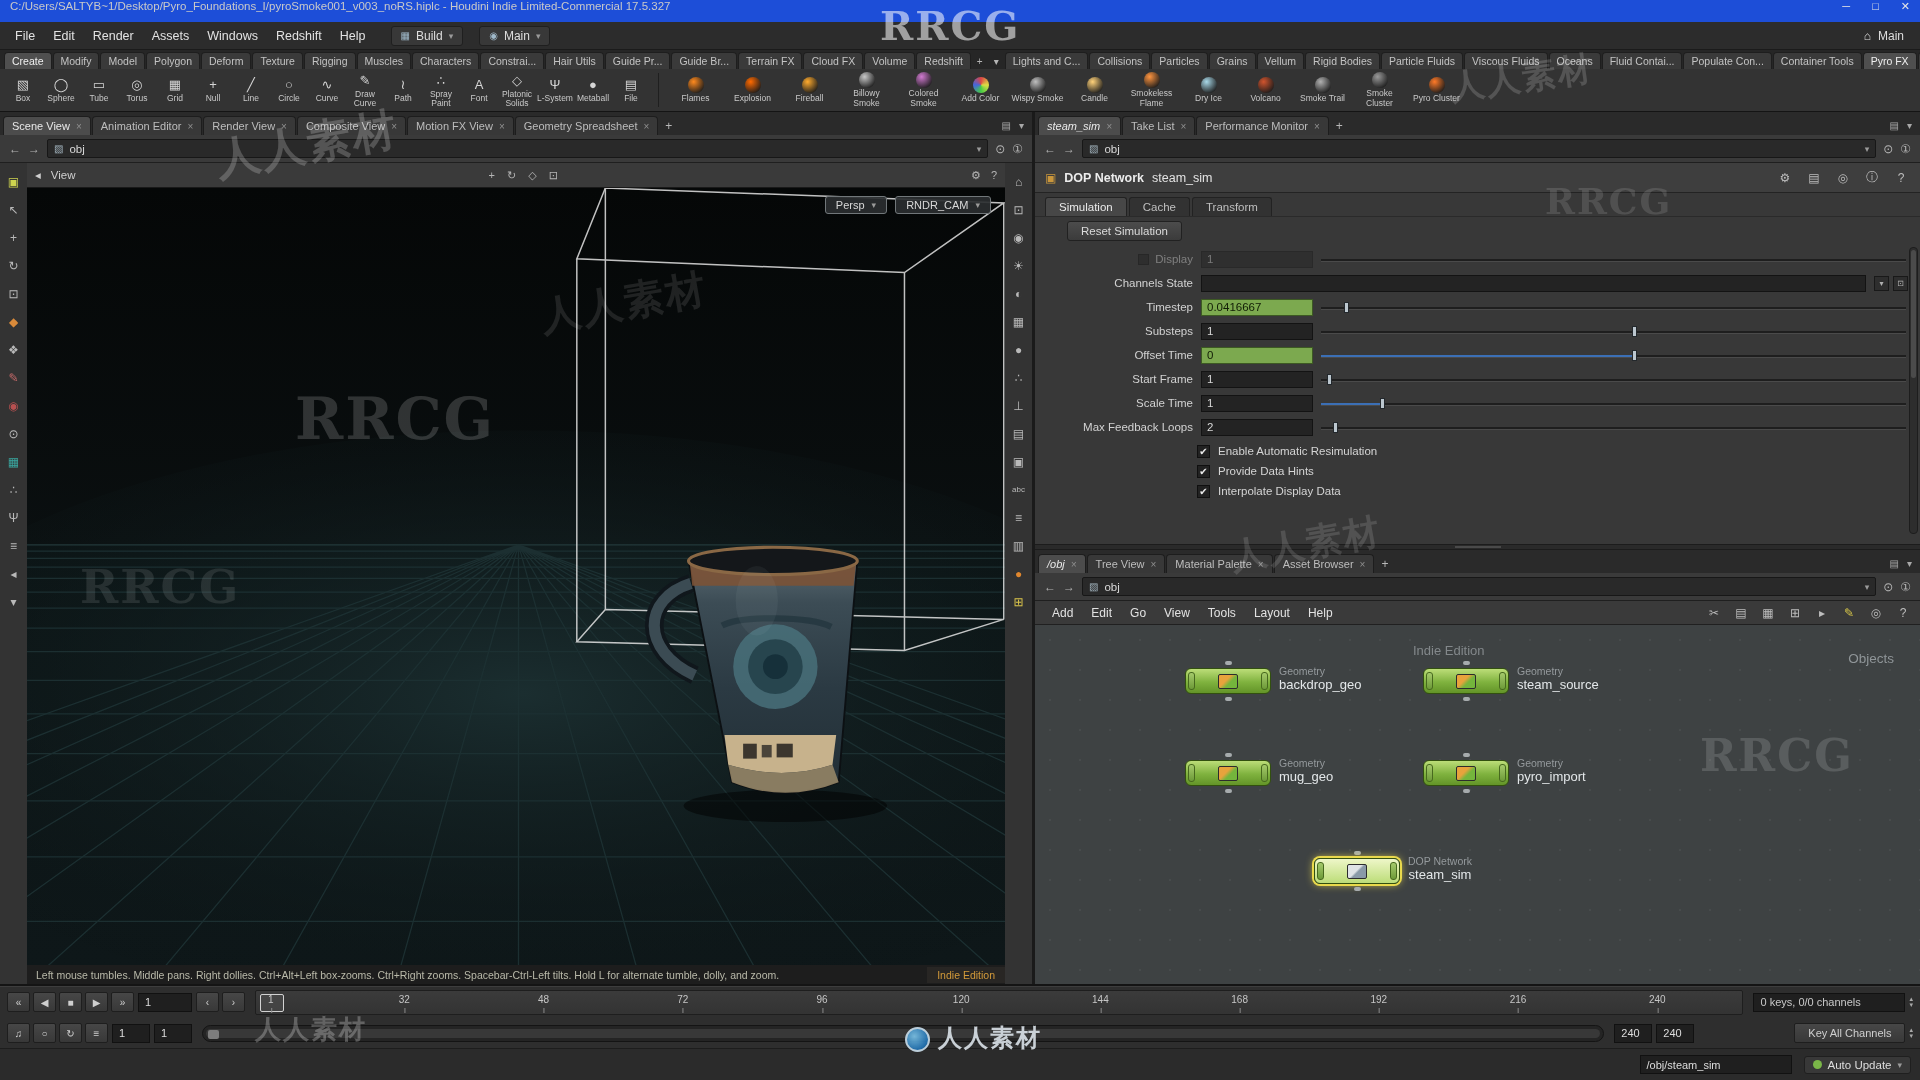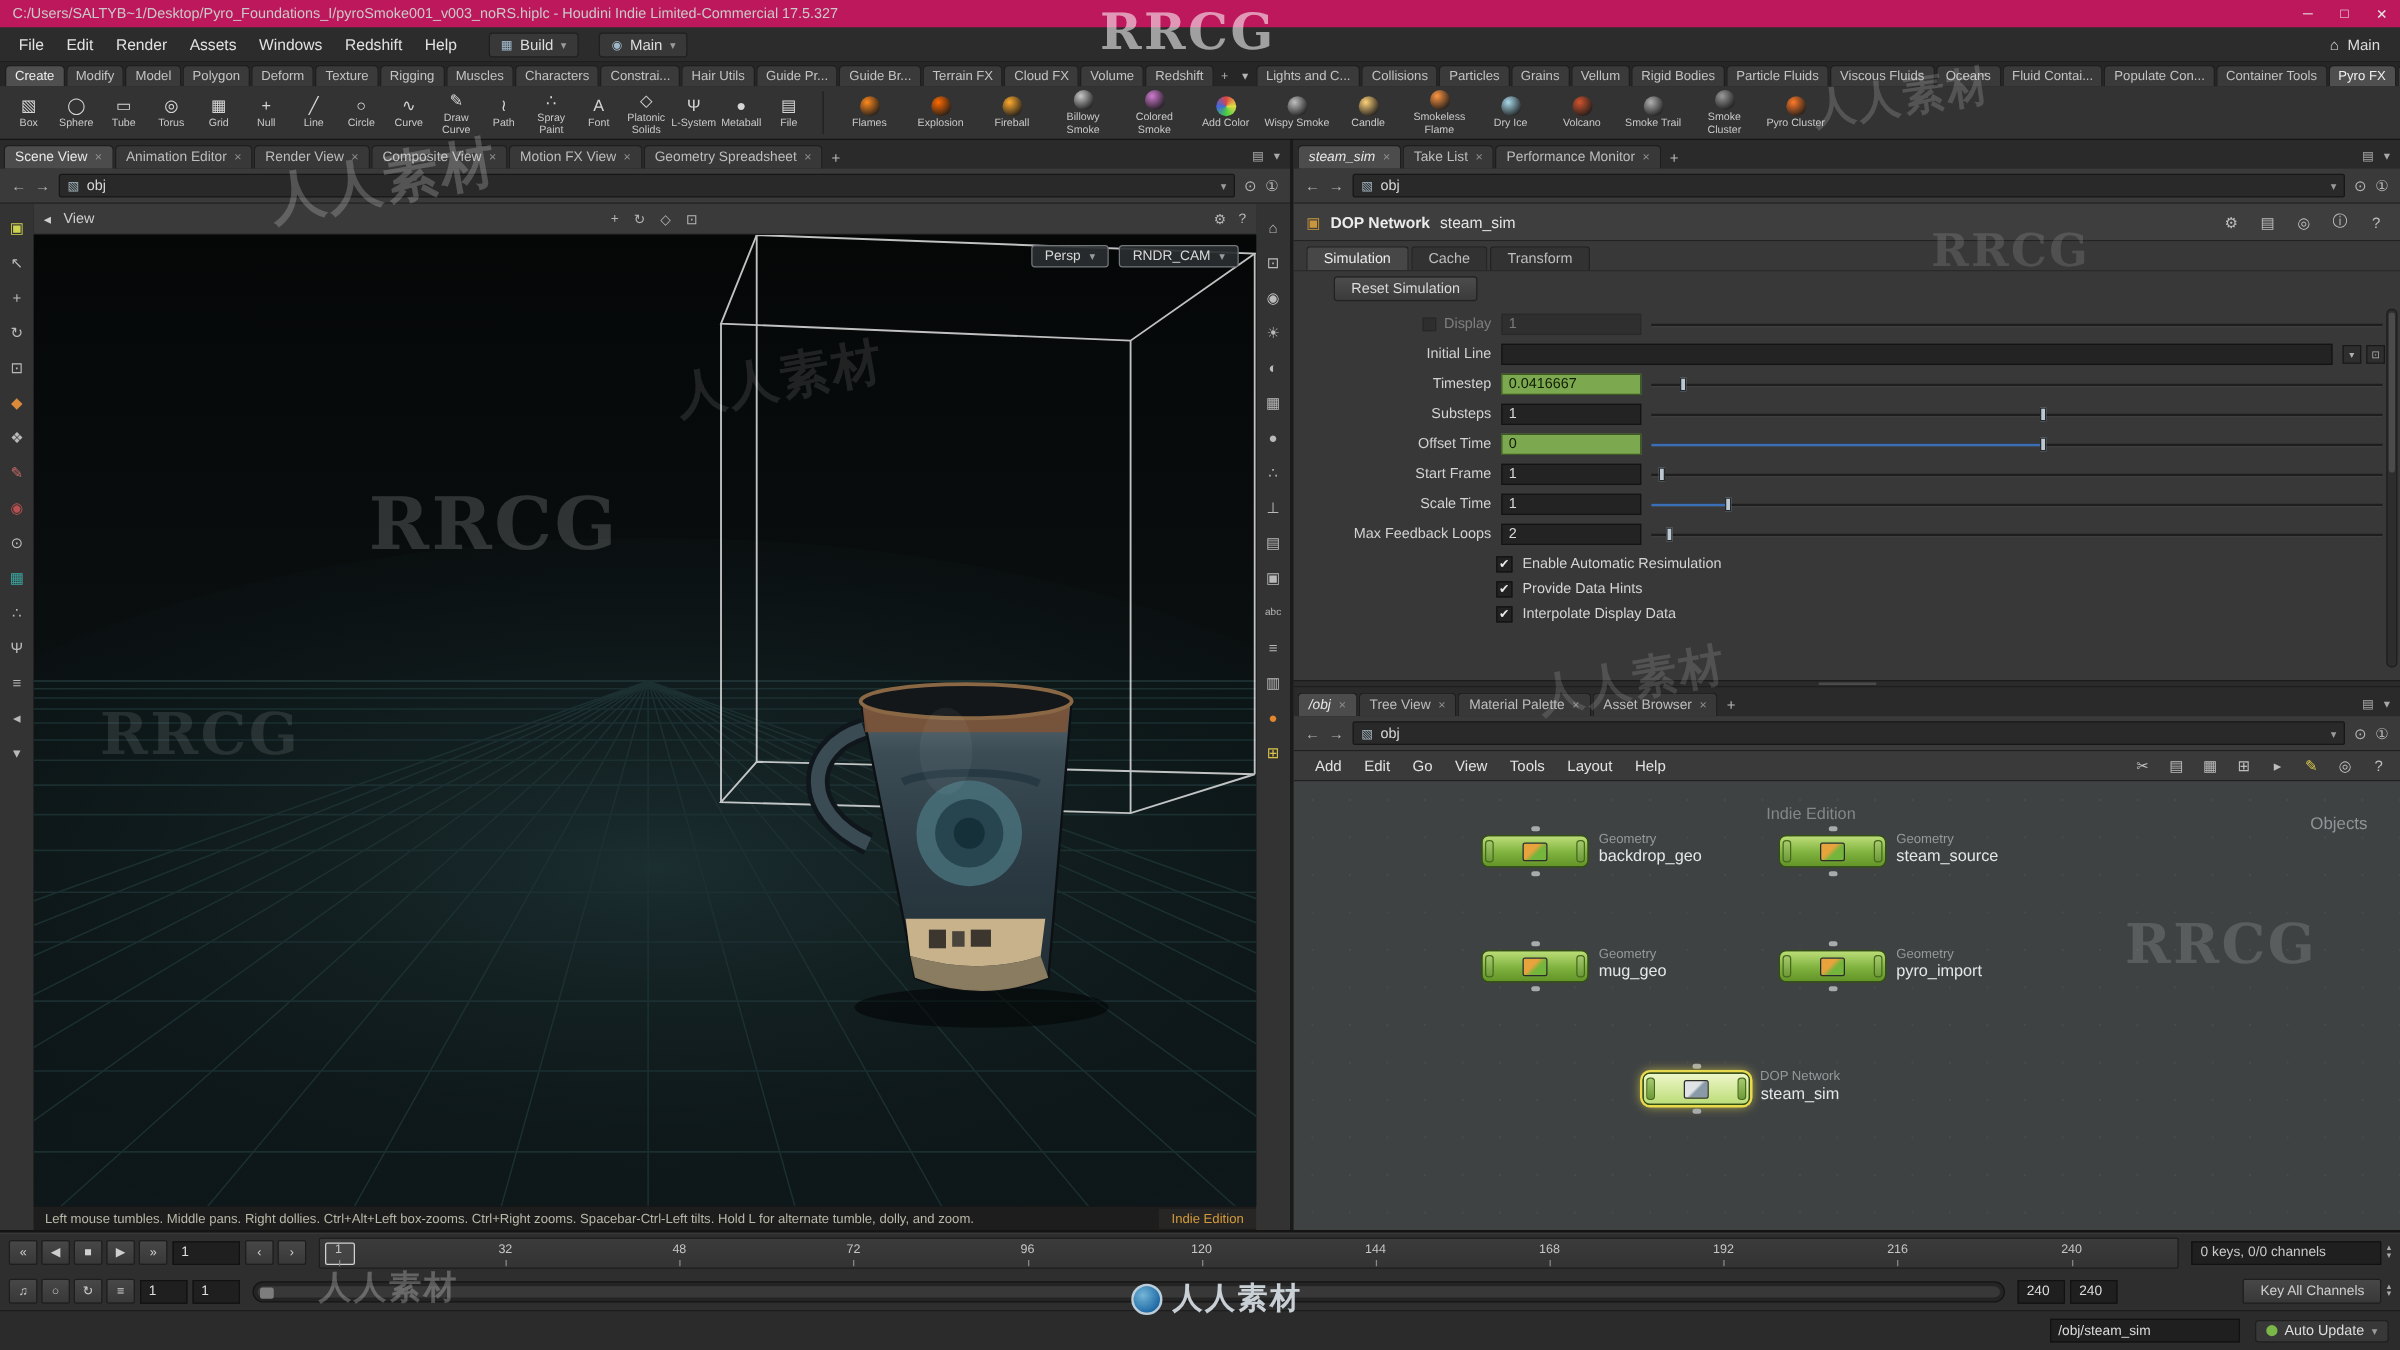"C:/Users/SALTYB~1/Desktop/Pyro_Foundatio" .titlebar { align-items: center -> none; background: #be185d -> #1d4ed8 }
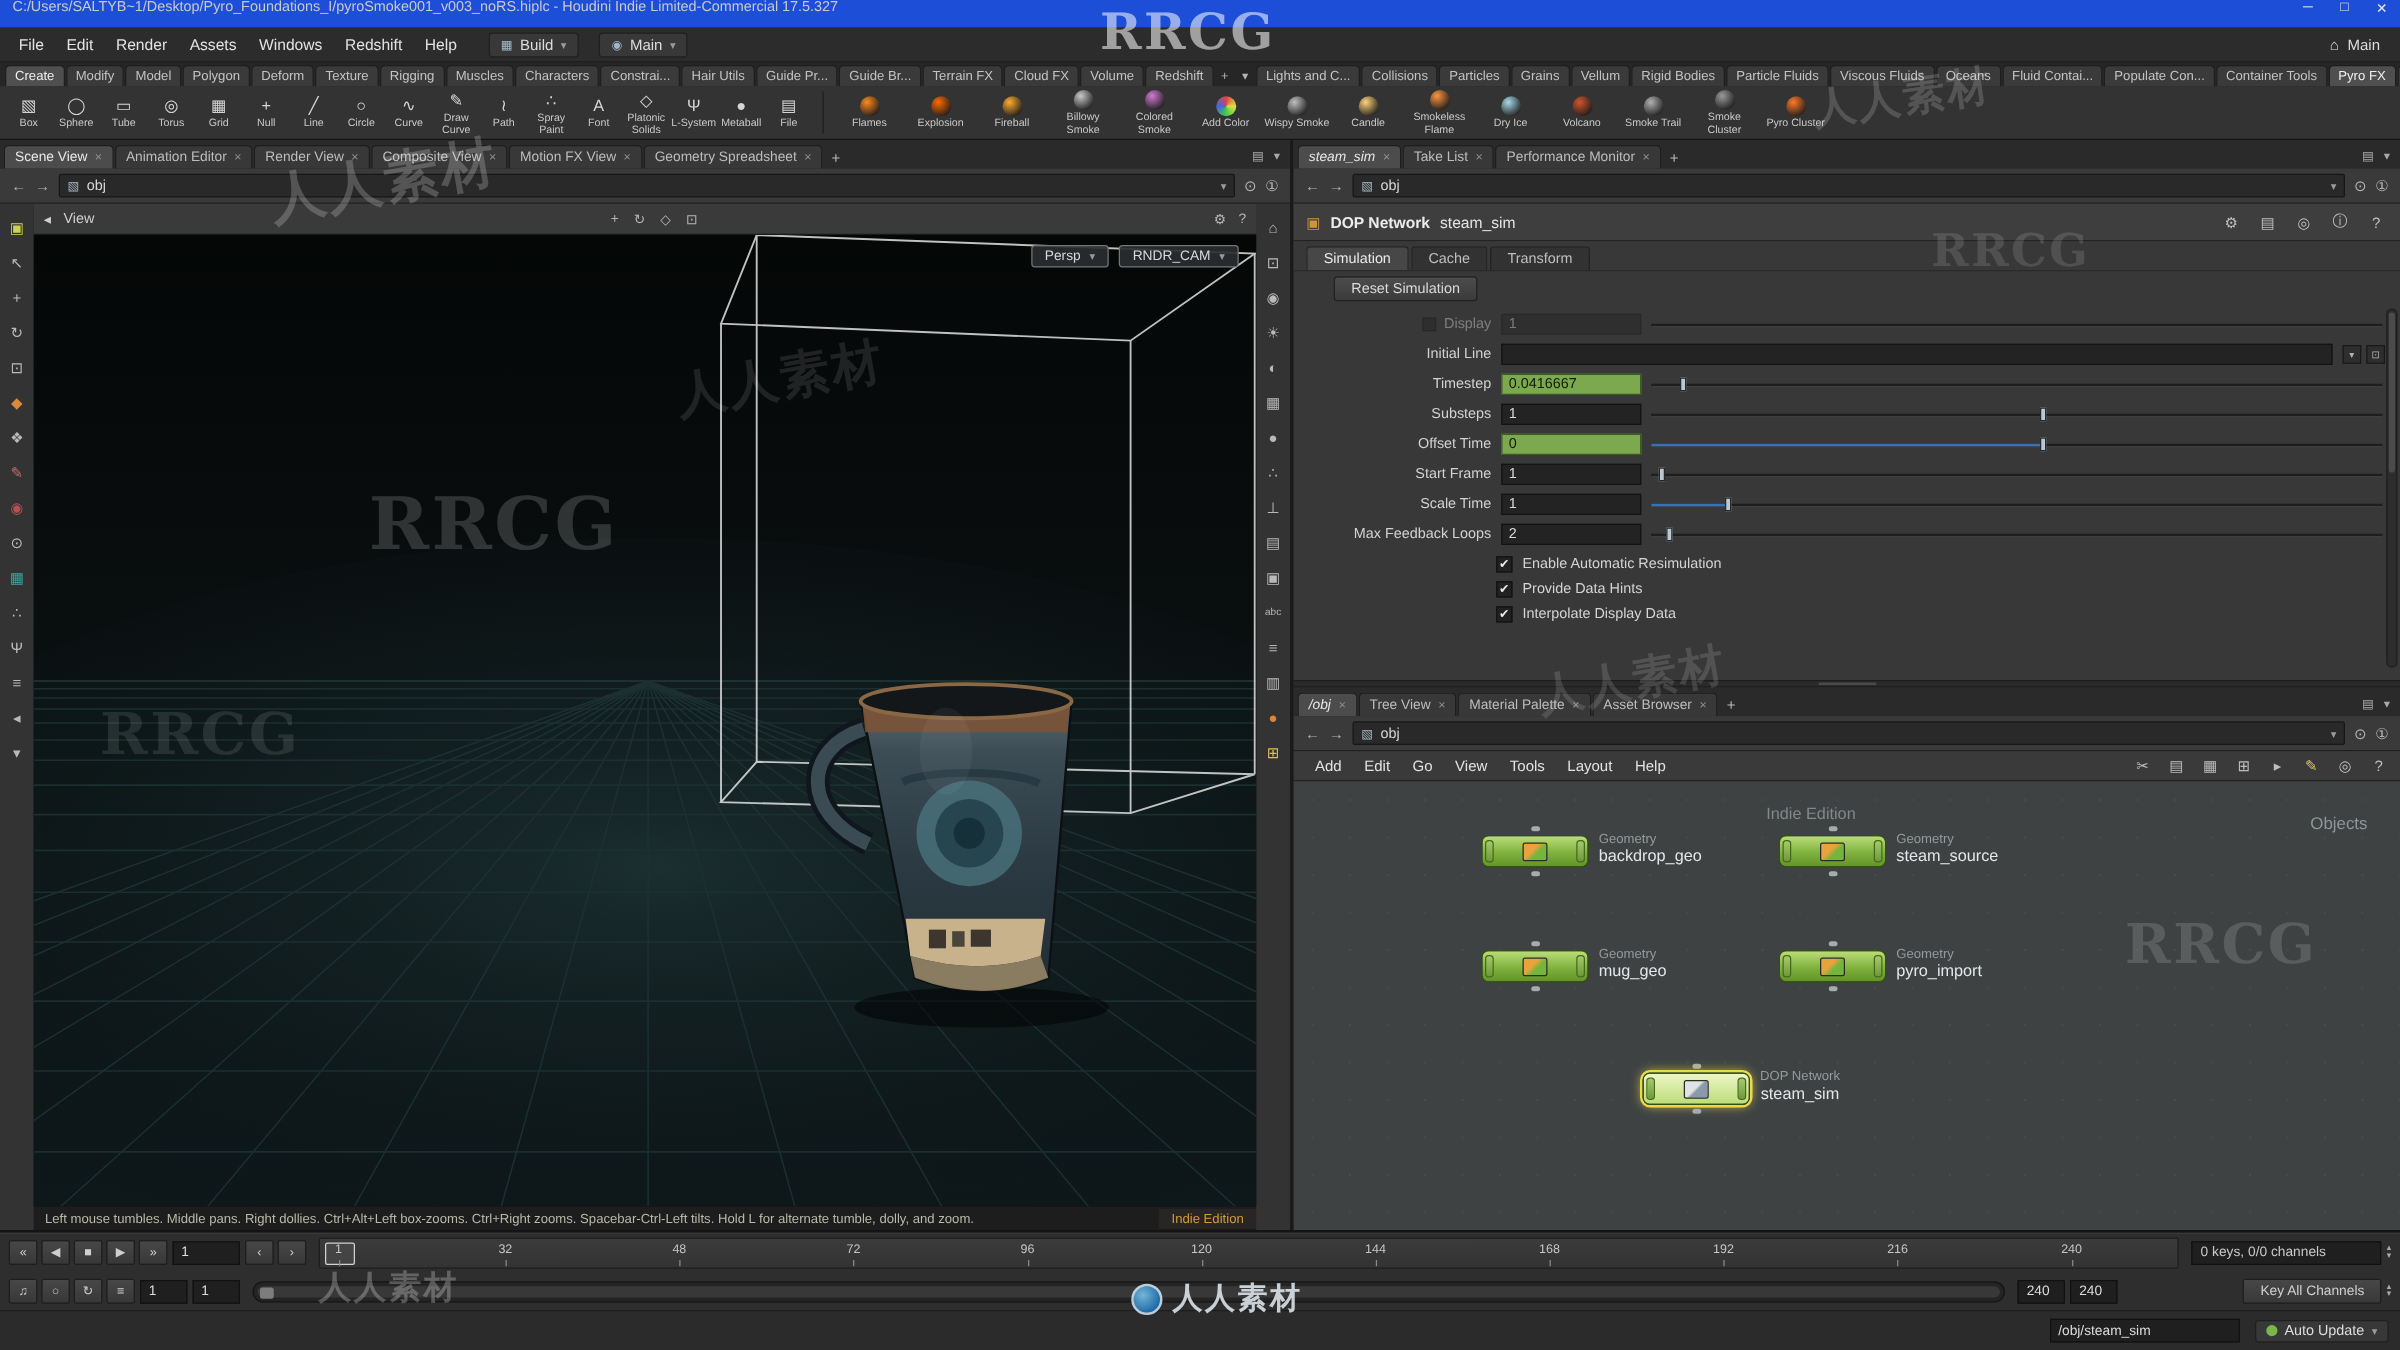"Initial Line" span.param-label { text: Initial Line -> Channels State }
